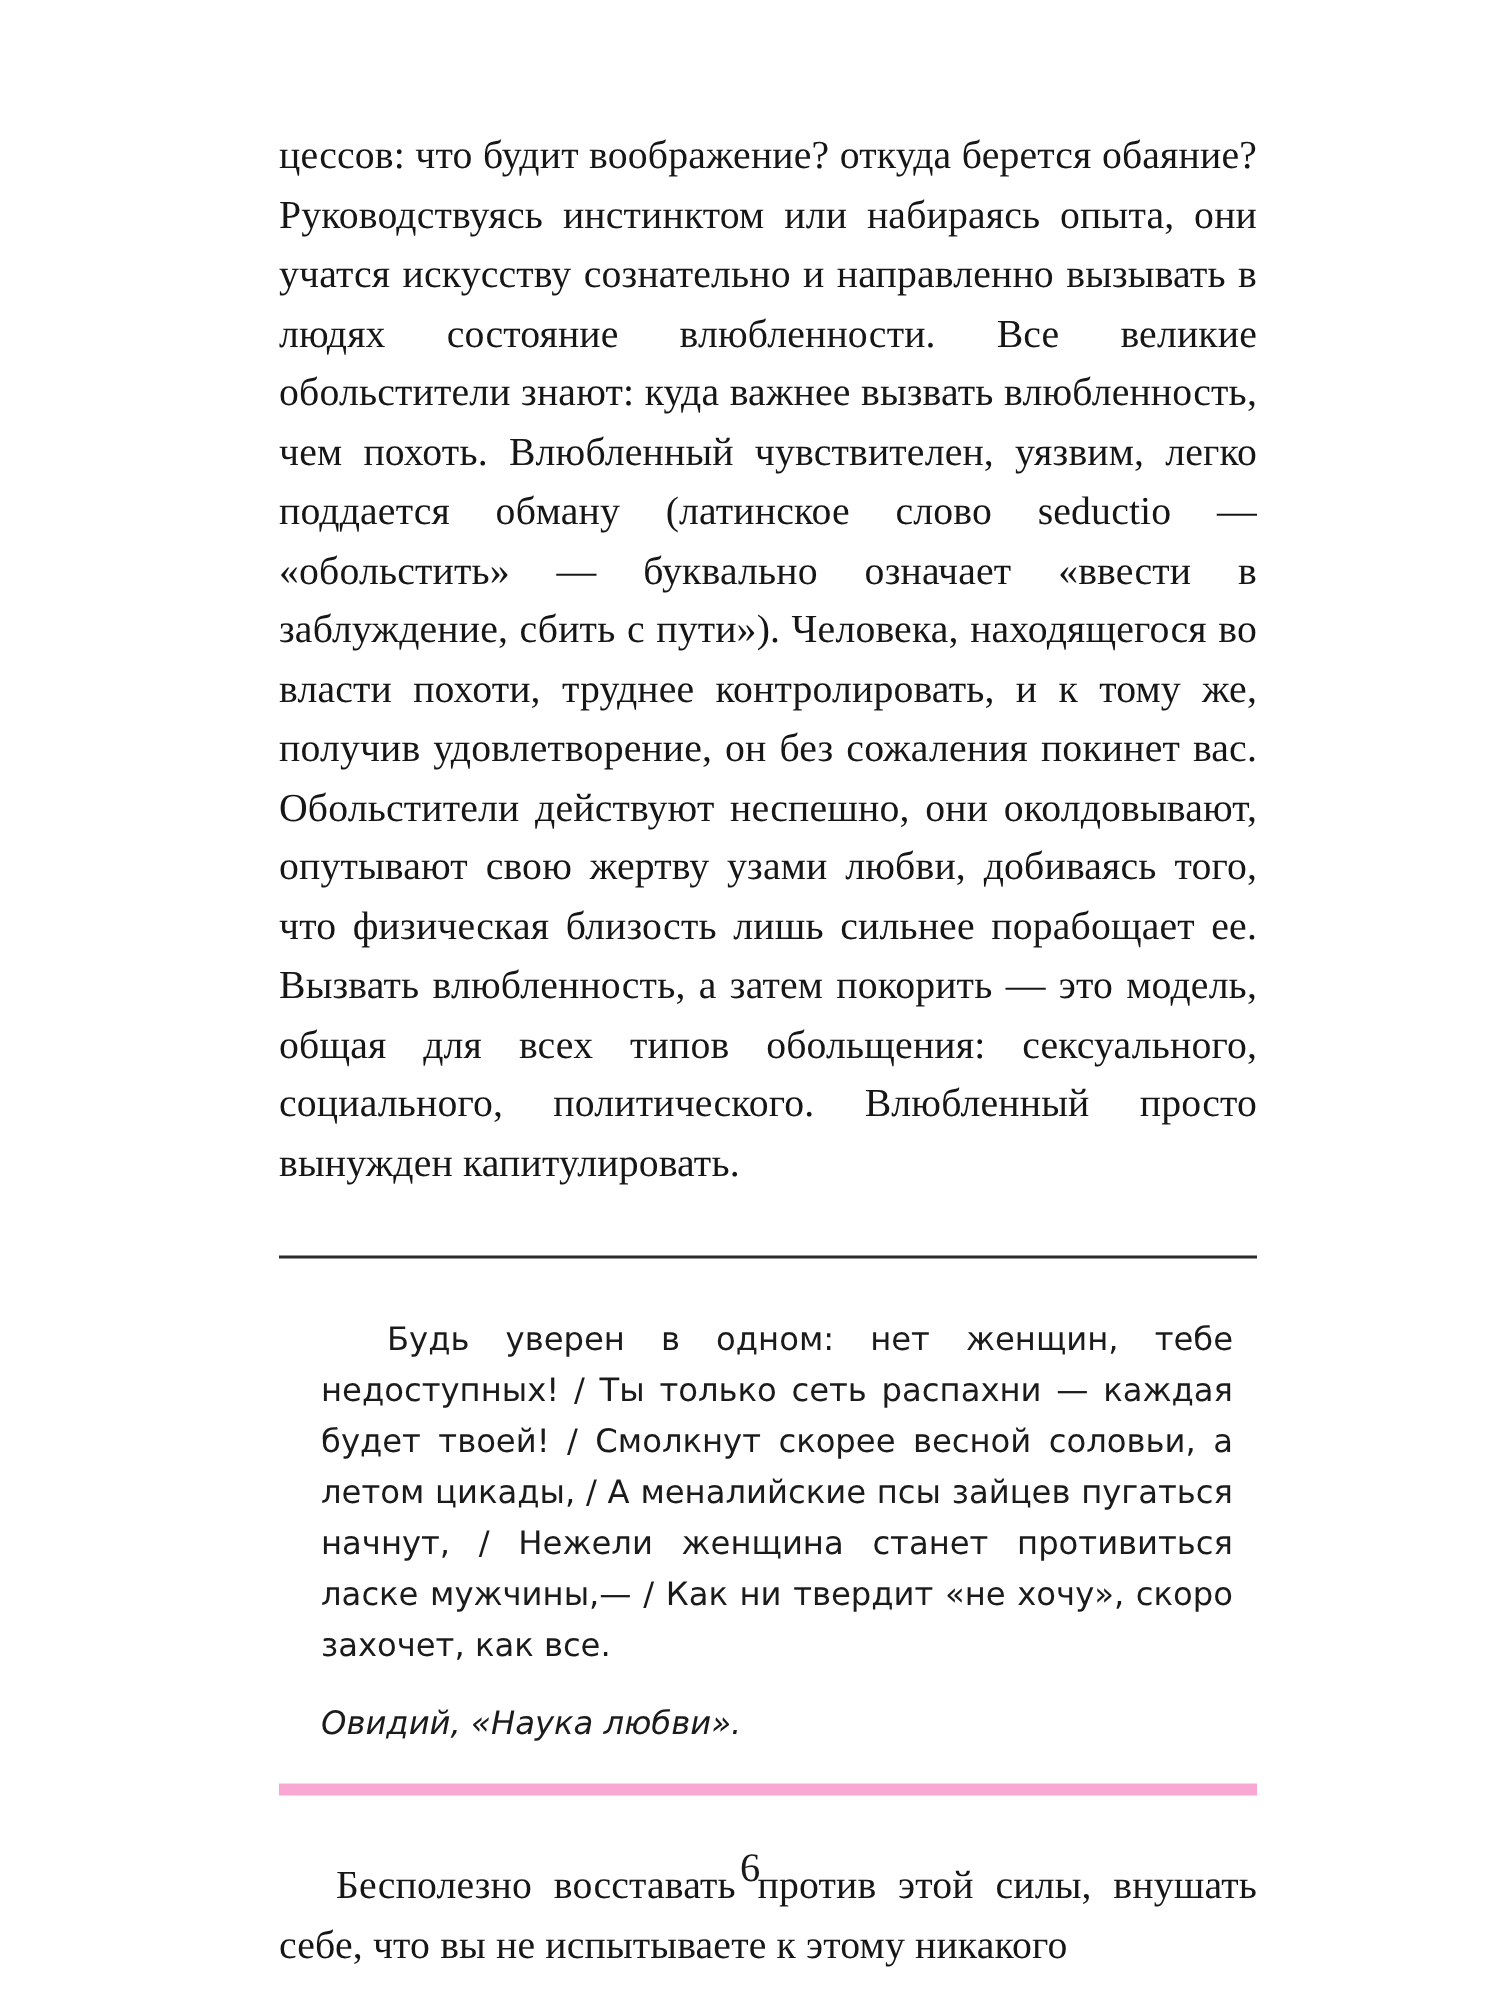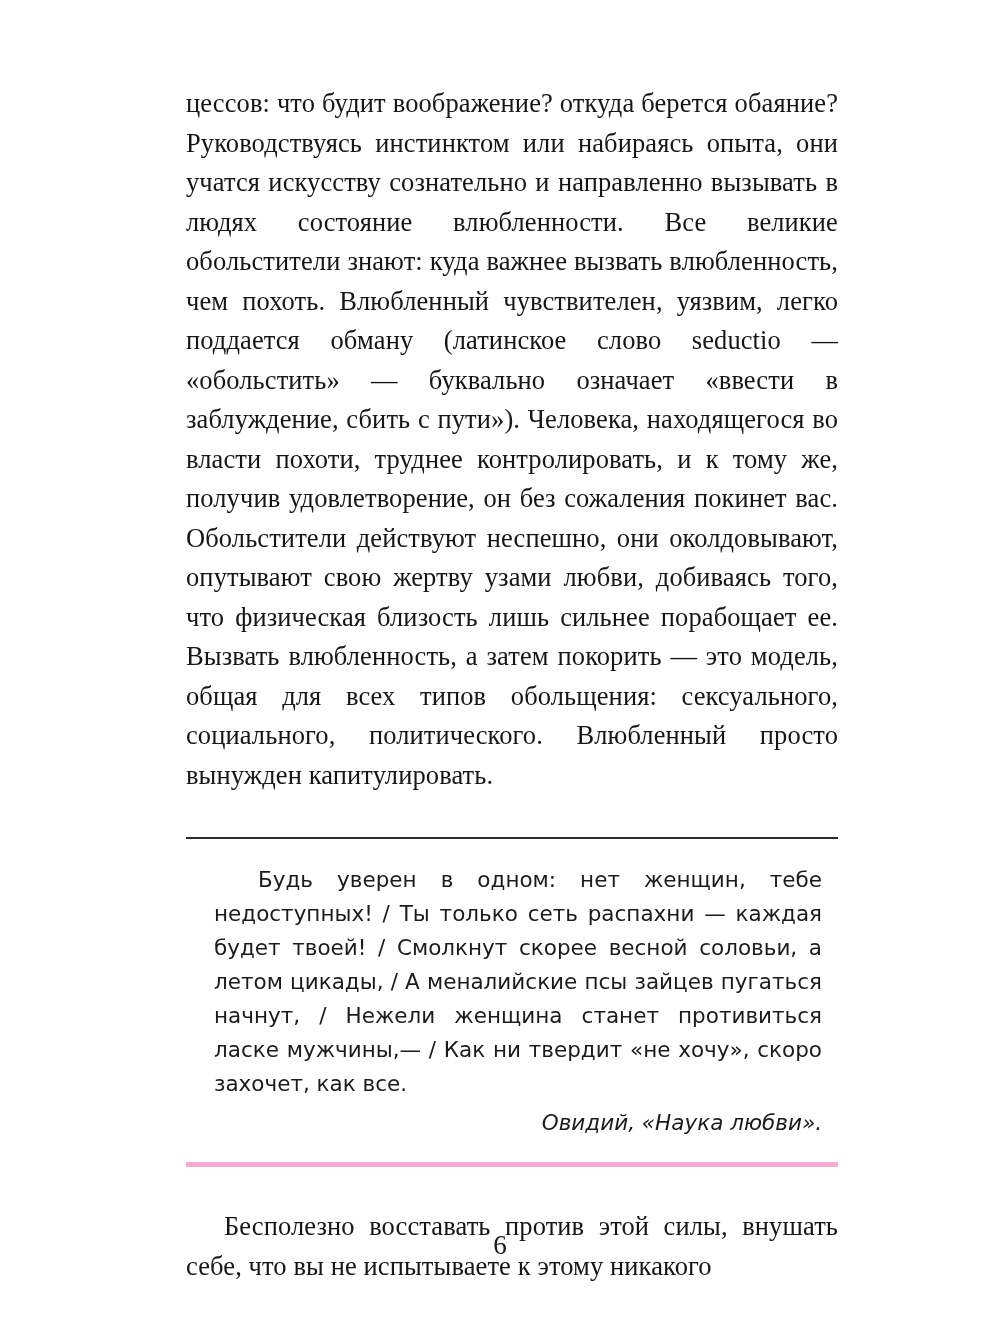"Будь уверен в одном: нет" .quote-block { border-bottom: 5px solid #f9a8d4 -> 8px solid #f9a8d4; padding: 24px 2px 22px 28px -> 38px 2px 22px 28px }
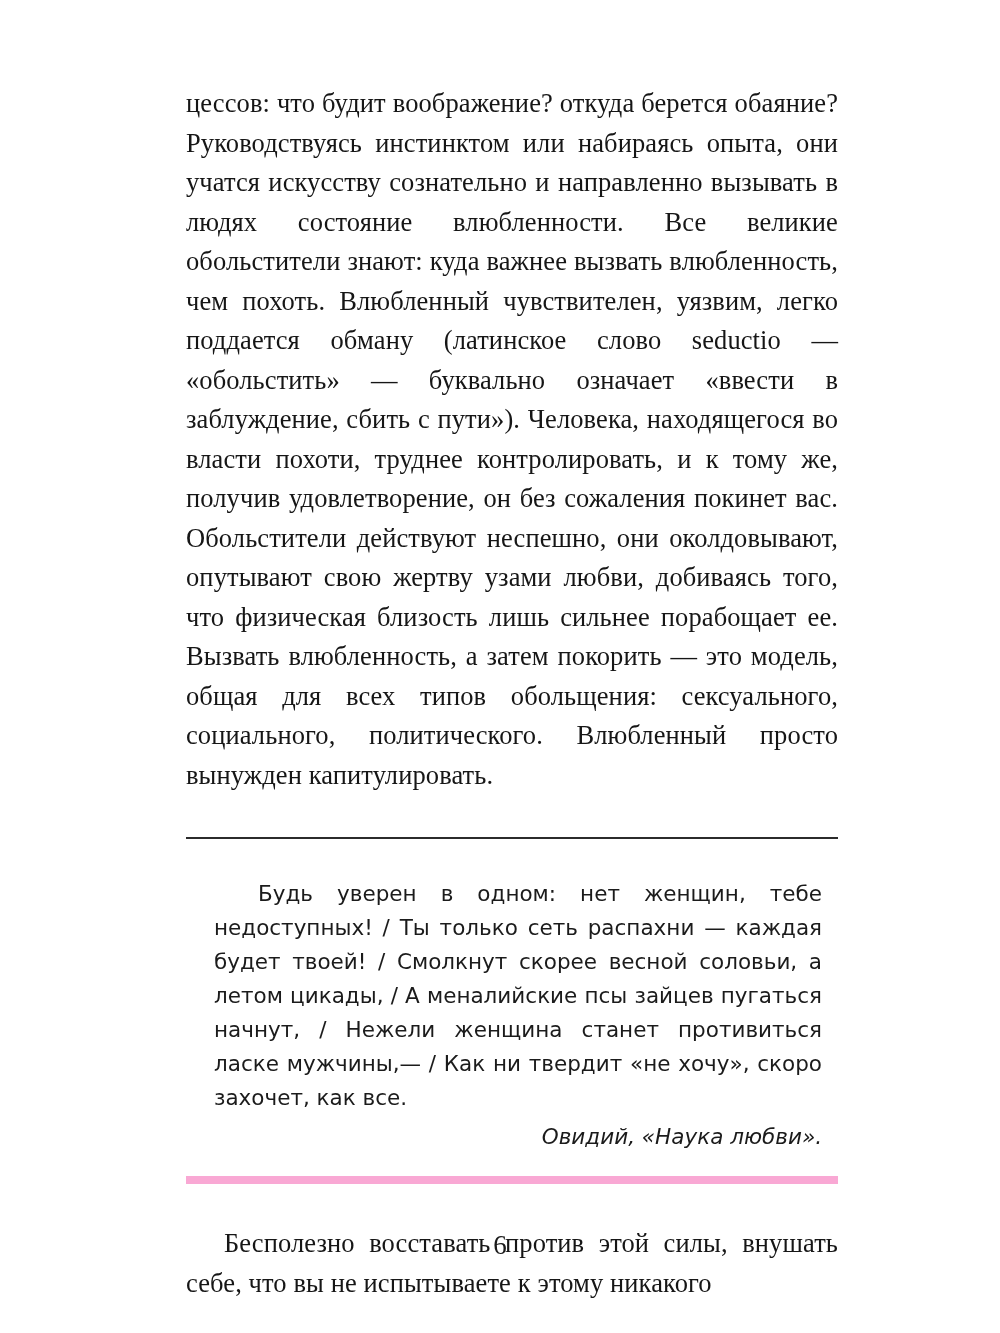"Овидий, «Наука любви»." .quote-attrib { margin: 5px 14px 0 0 -> 18px 14px 0 0; text-align: right -> none }
